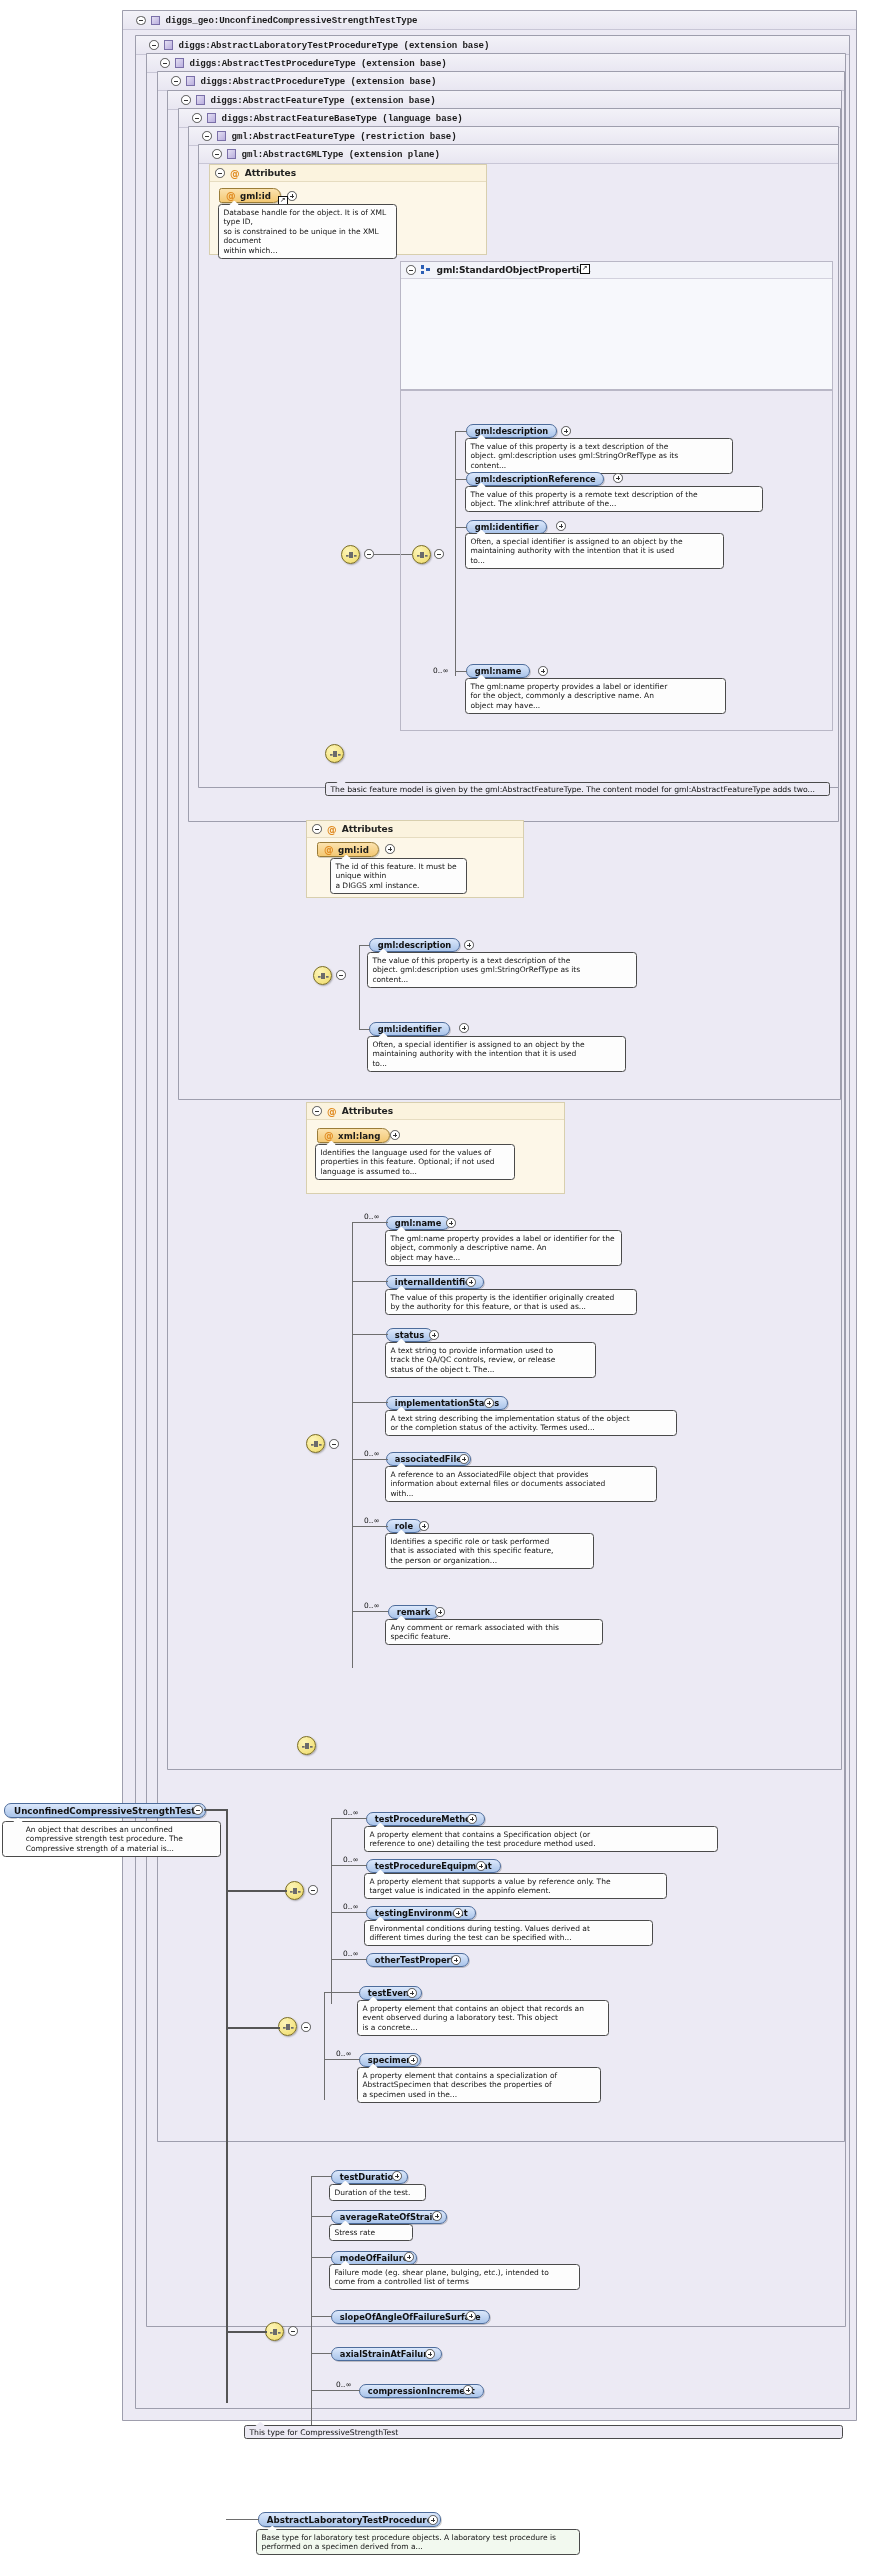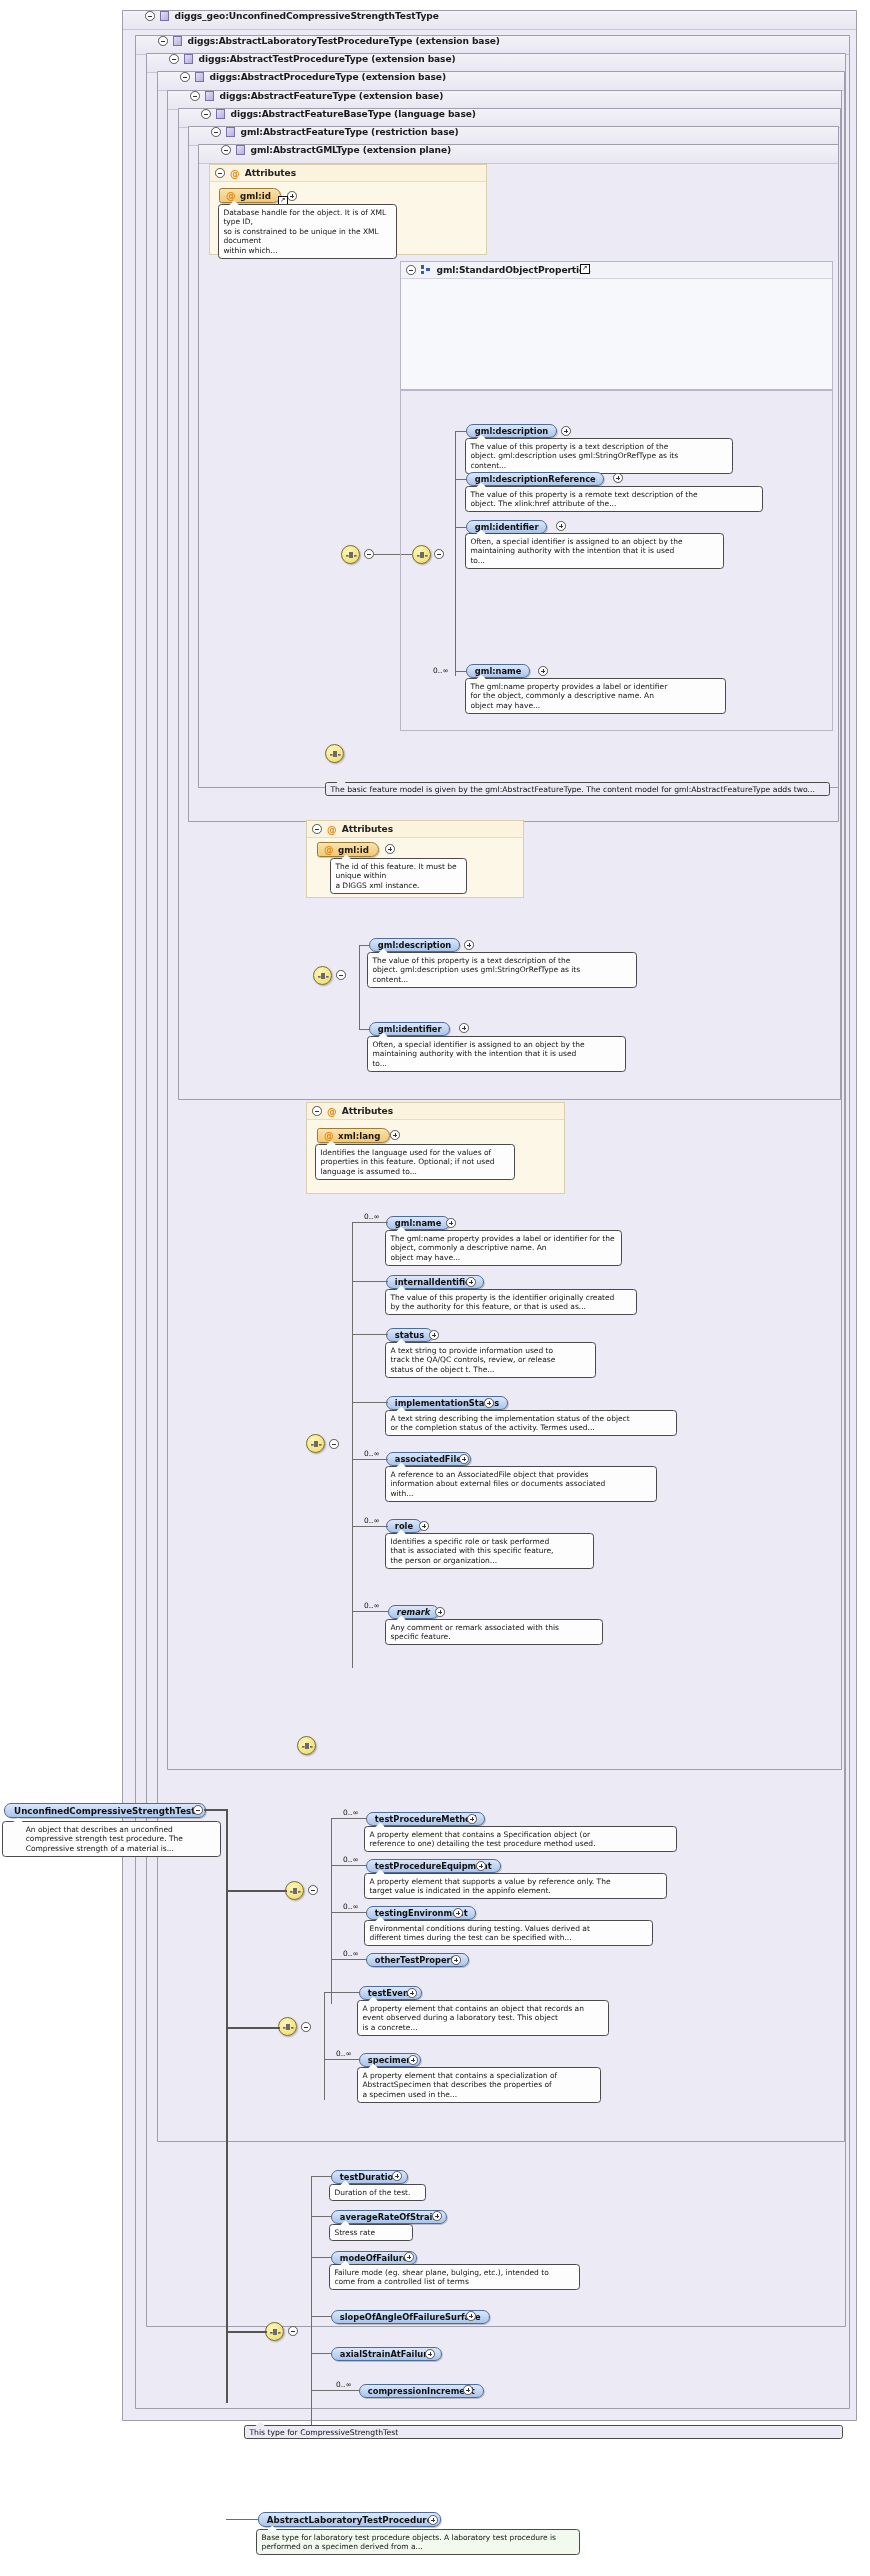"diggs_geo:UnconfinedCompressiveStrengthT" .tbox > .thead { align-items: flex-start -> center; font-family: none -> Liberation Mono, monospace; padding-left: 22px -> 13px }
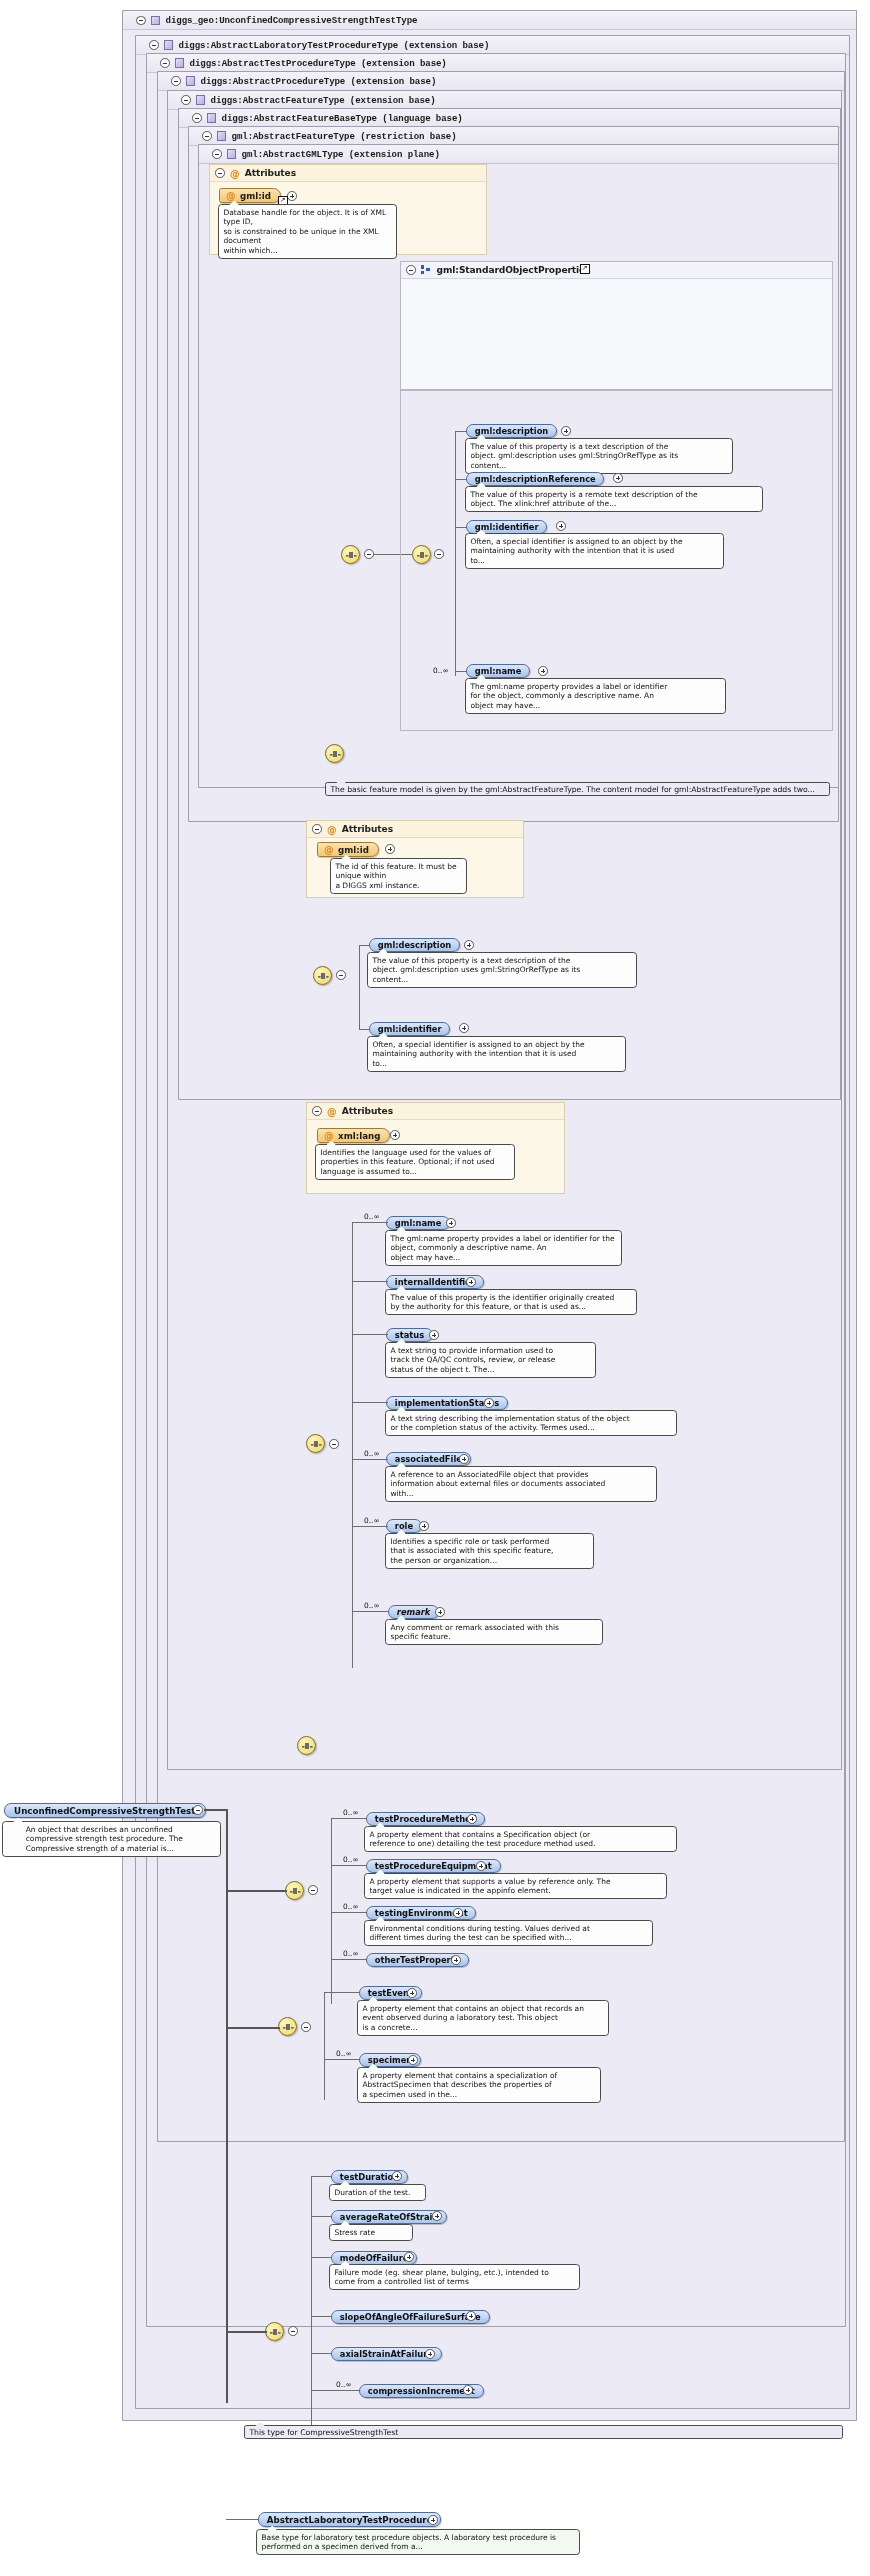"remark" div.el-pill { font-style: italic -> none }
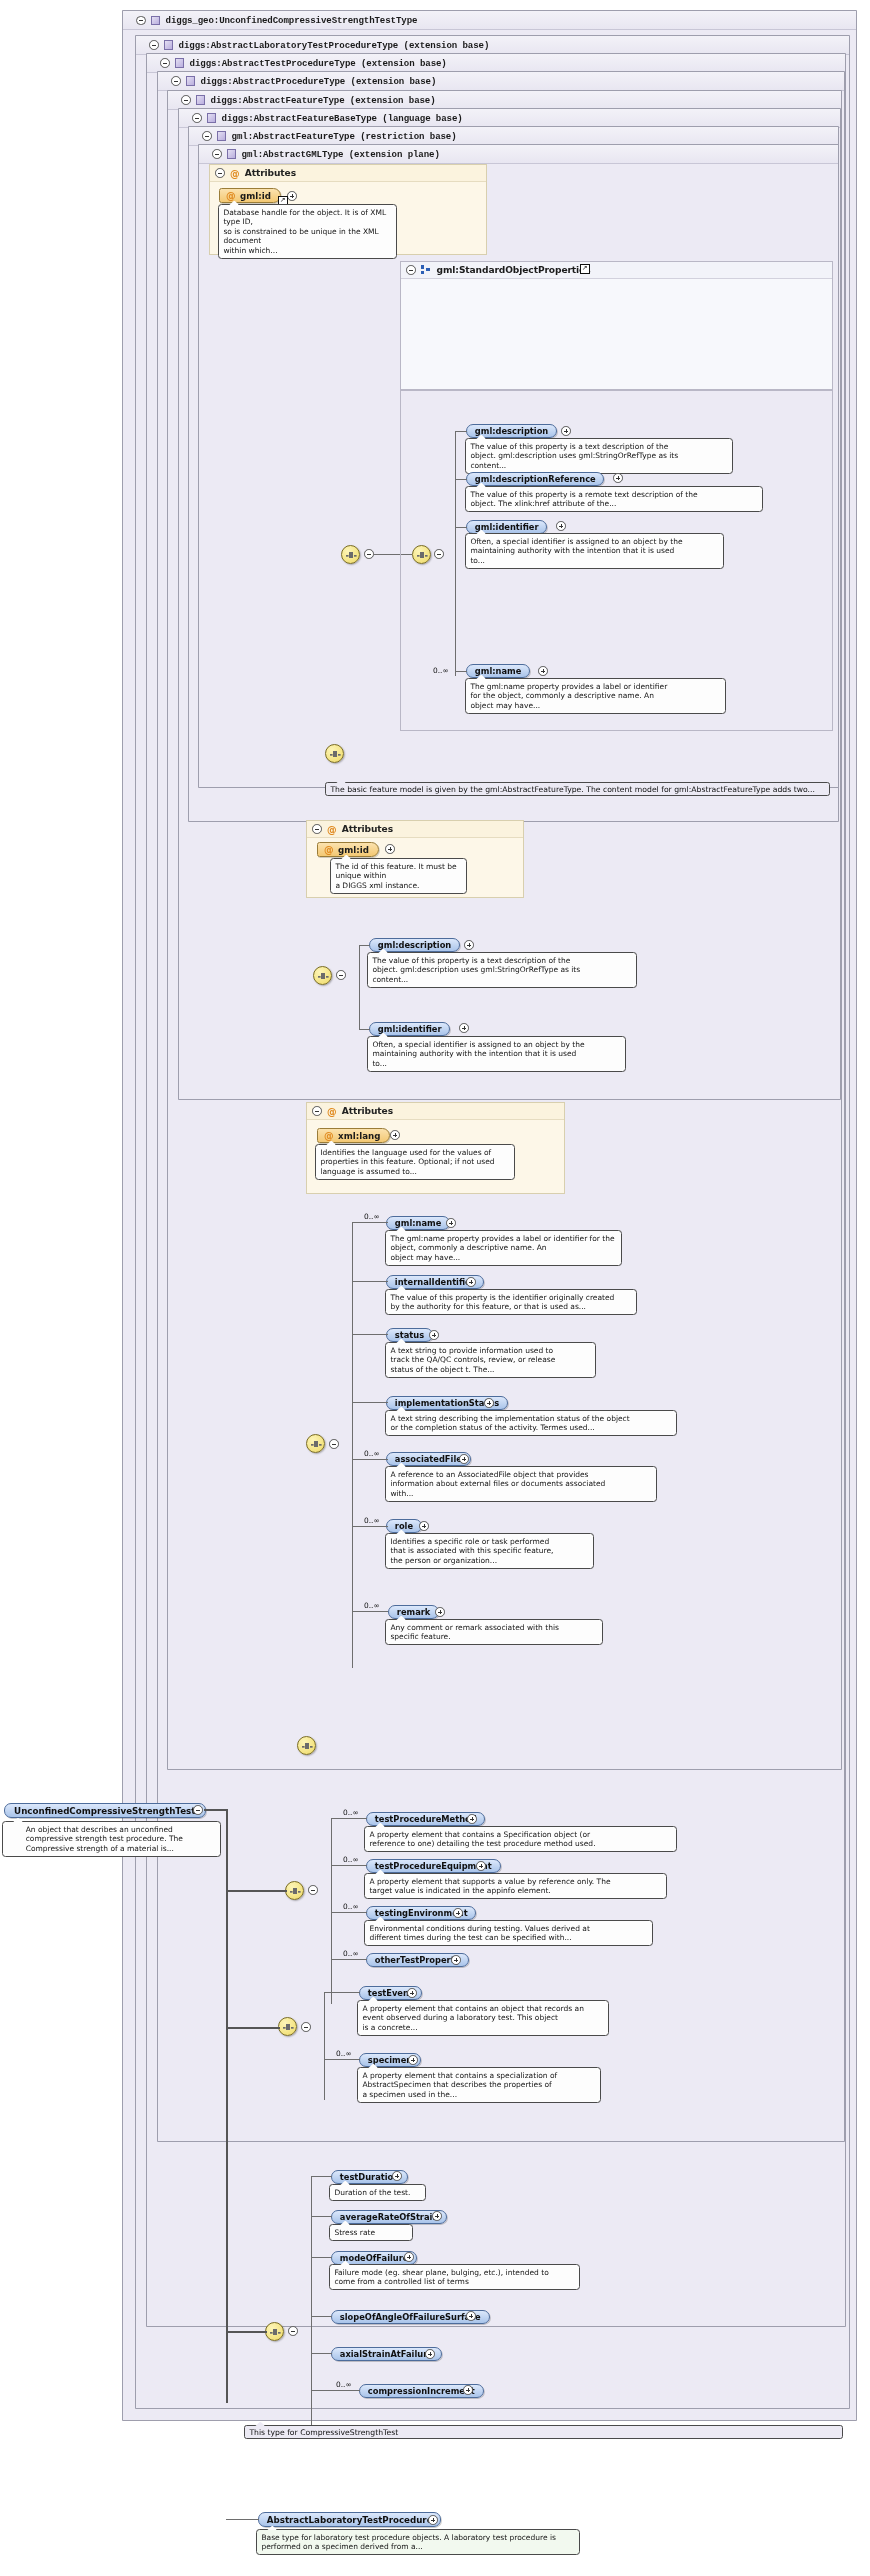"A property element that contains a Specification" div.doc { width: 313px -> 354px }
